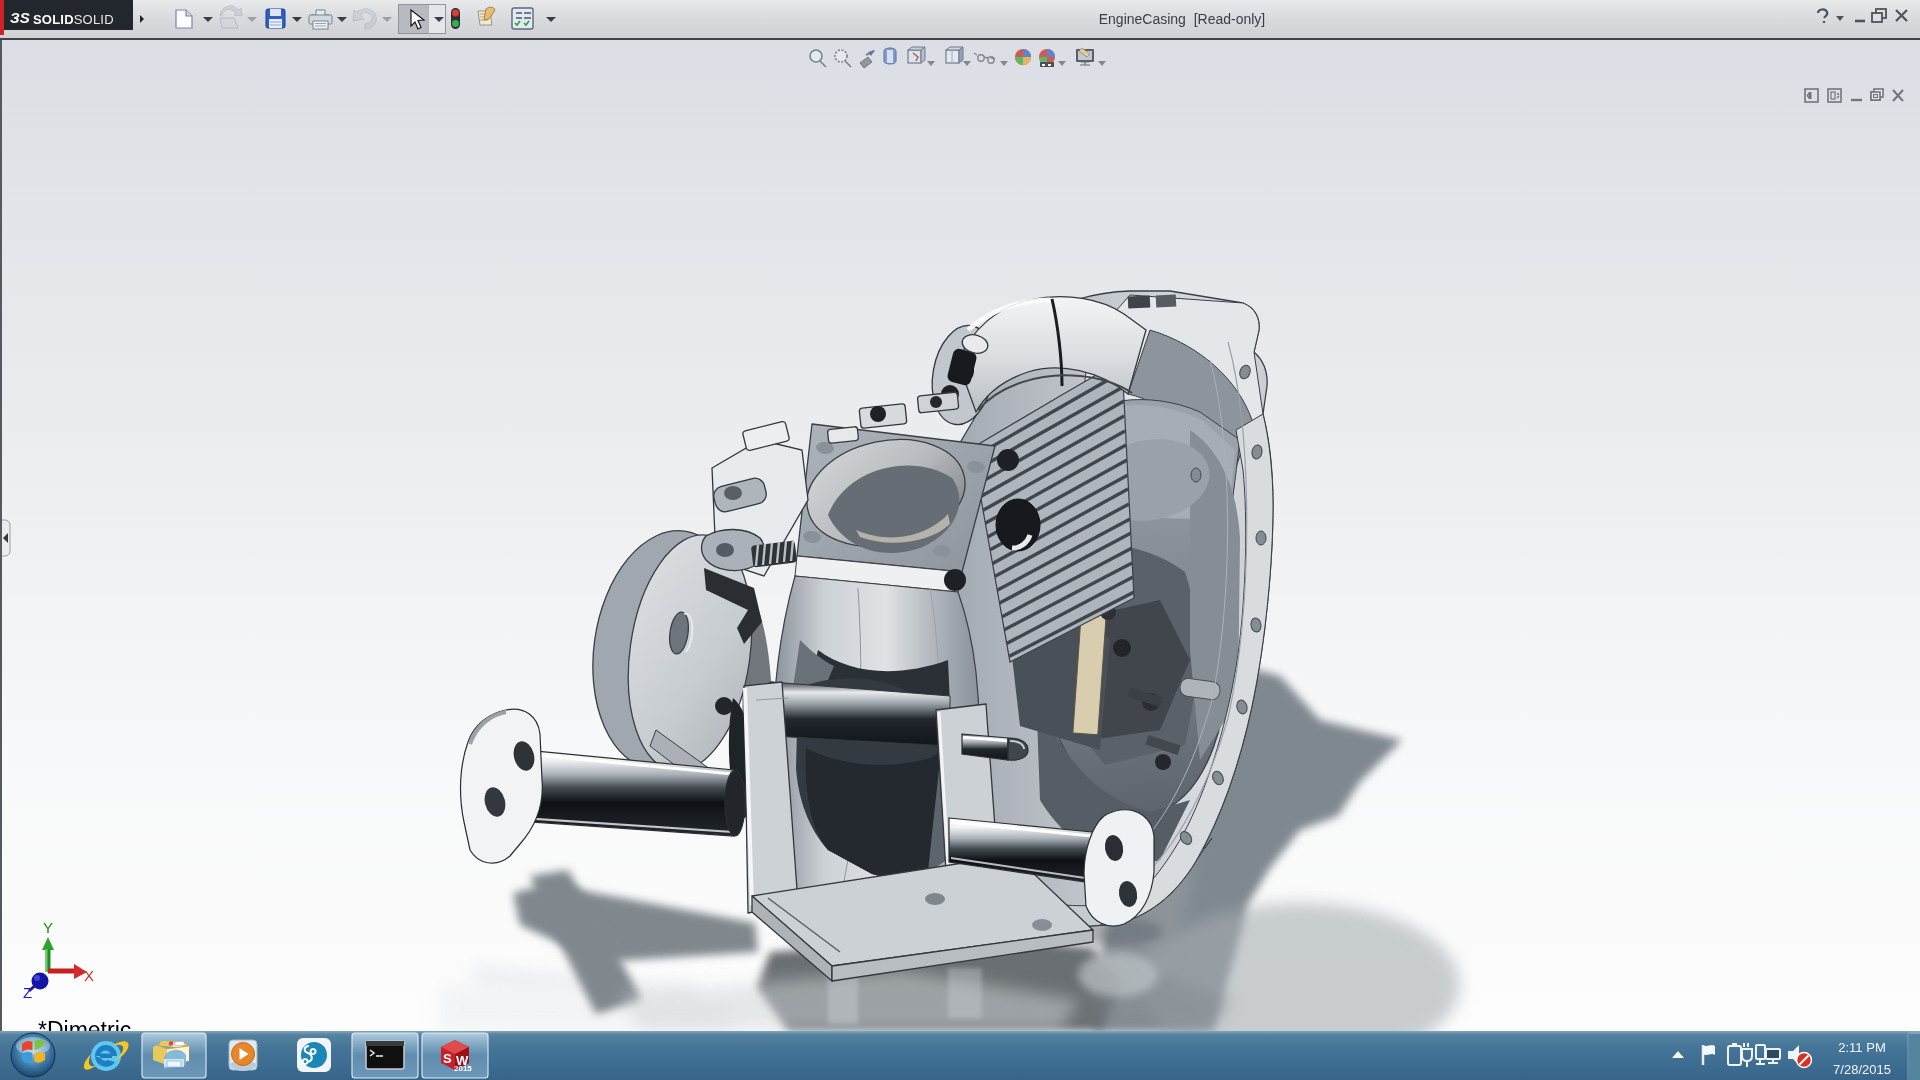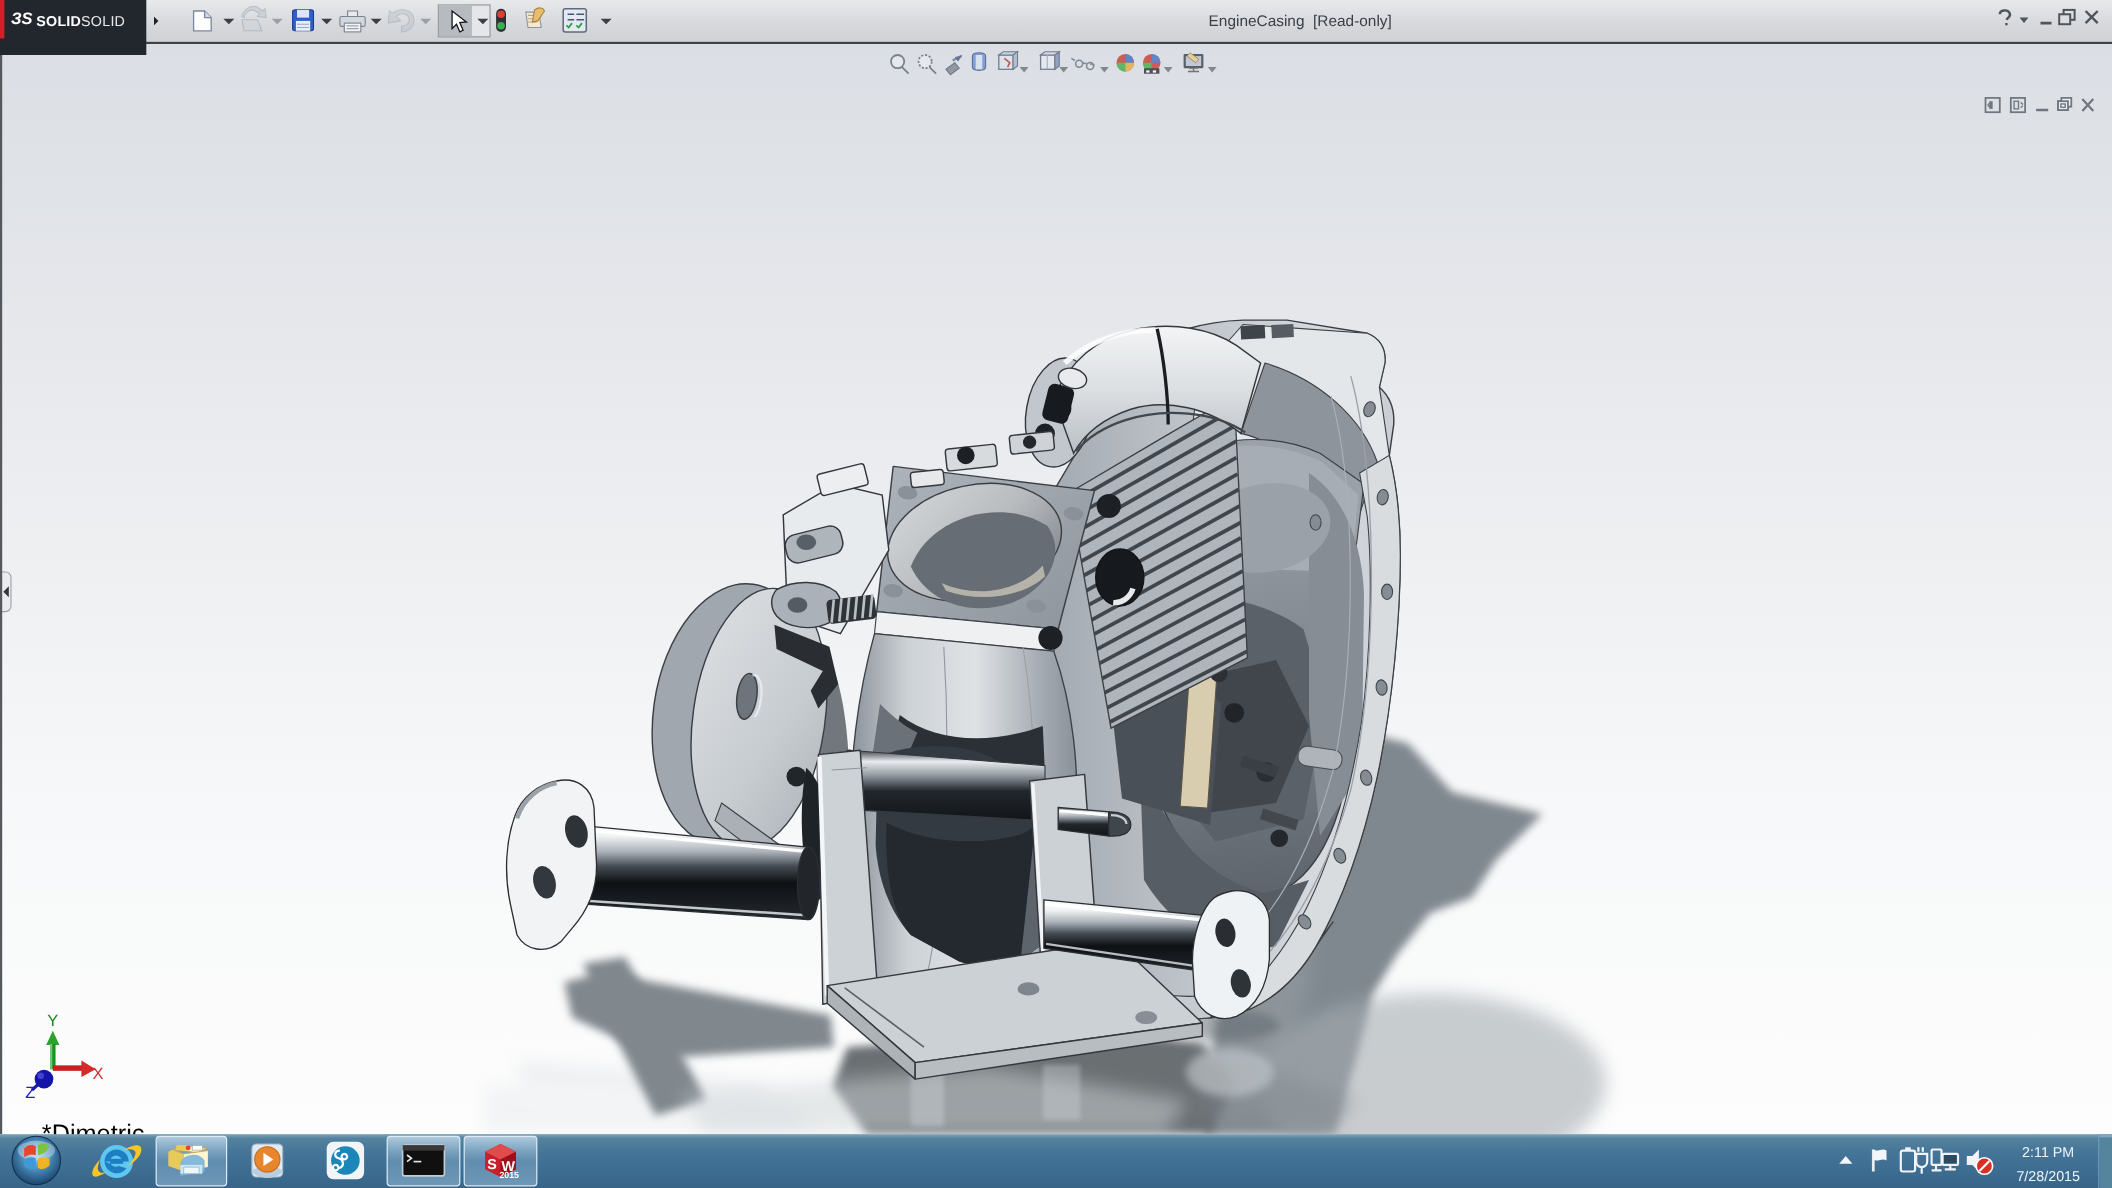"ЗS" #swlogo { height: 50px -> 30px }
